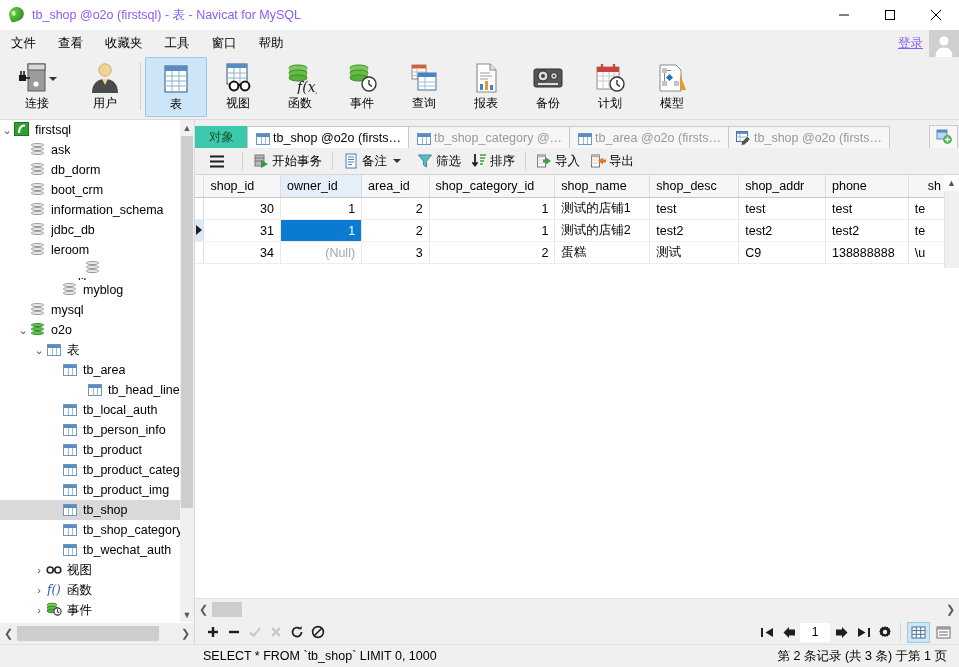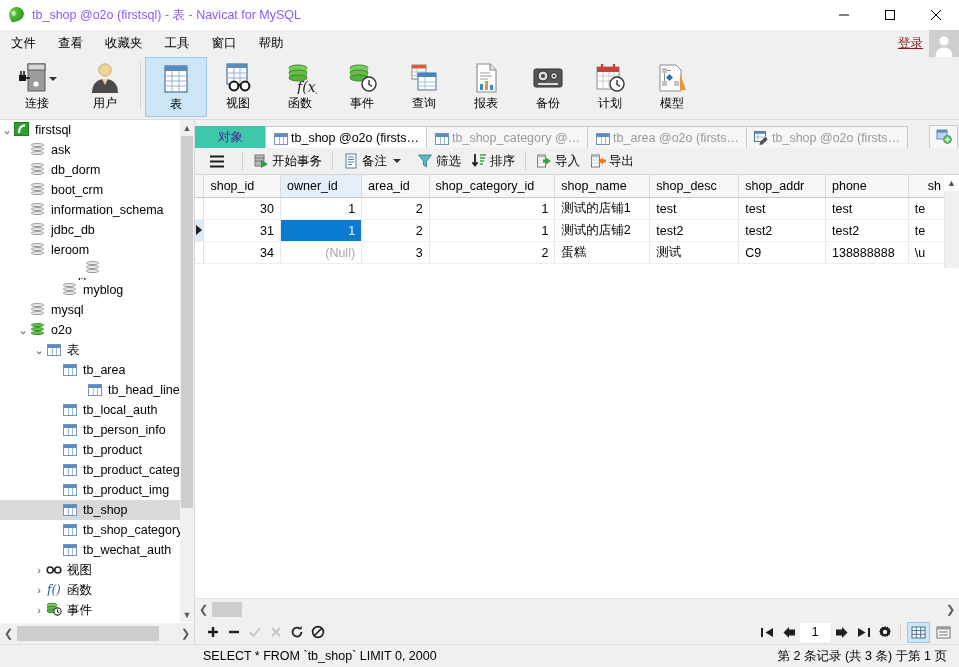"登录" .login-link { color: #7f1d1d -> #8b5cf6 }
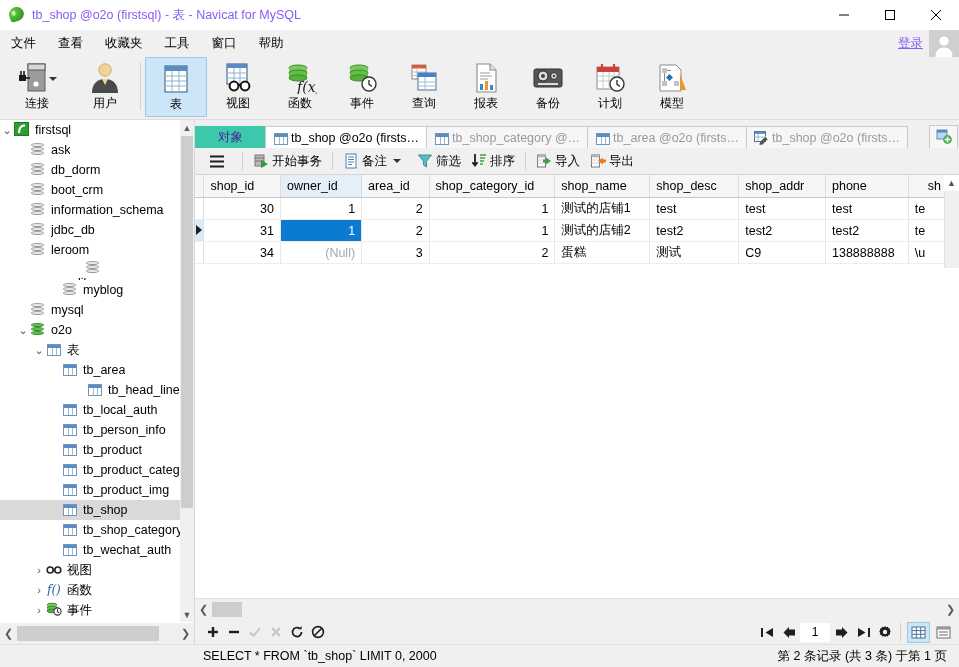"对象" .tab.obj { color: #4c1d95 -> #14532d; padding: 0 22px -> 0 13px }
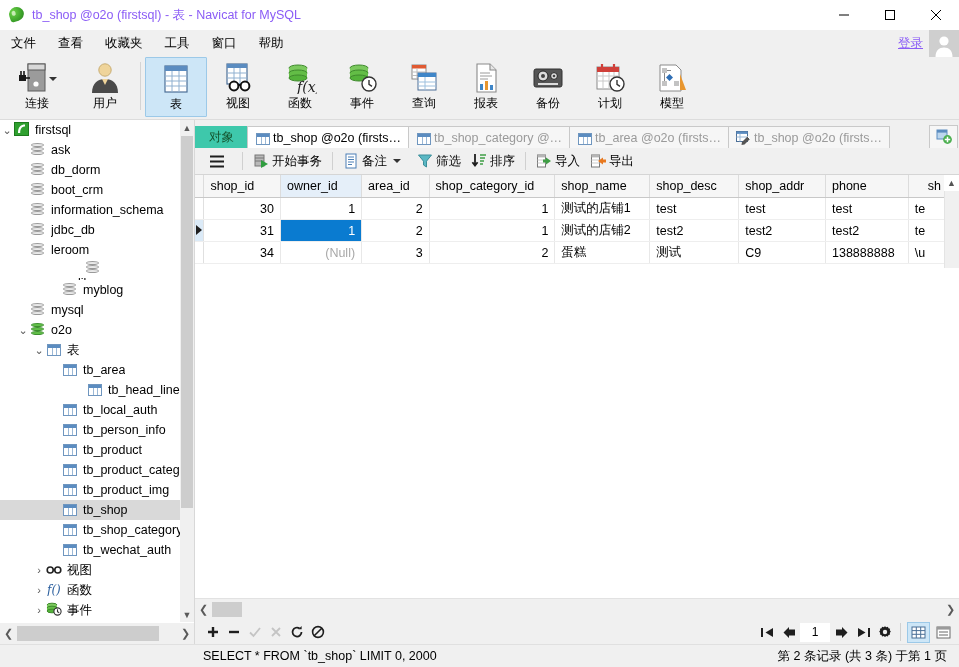"SELECT * FROM `tb_shop` LIMIT" div.sql-text { text: 2000 -> 1000 }
